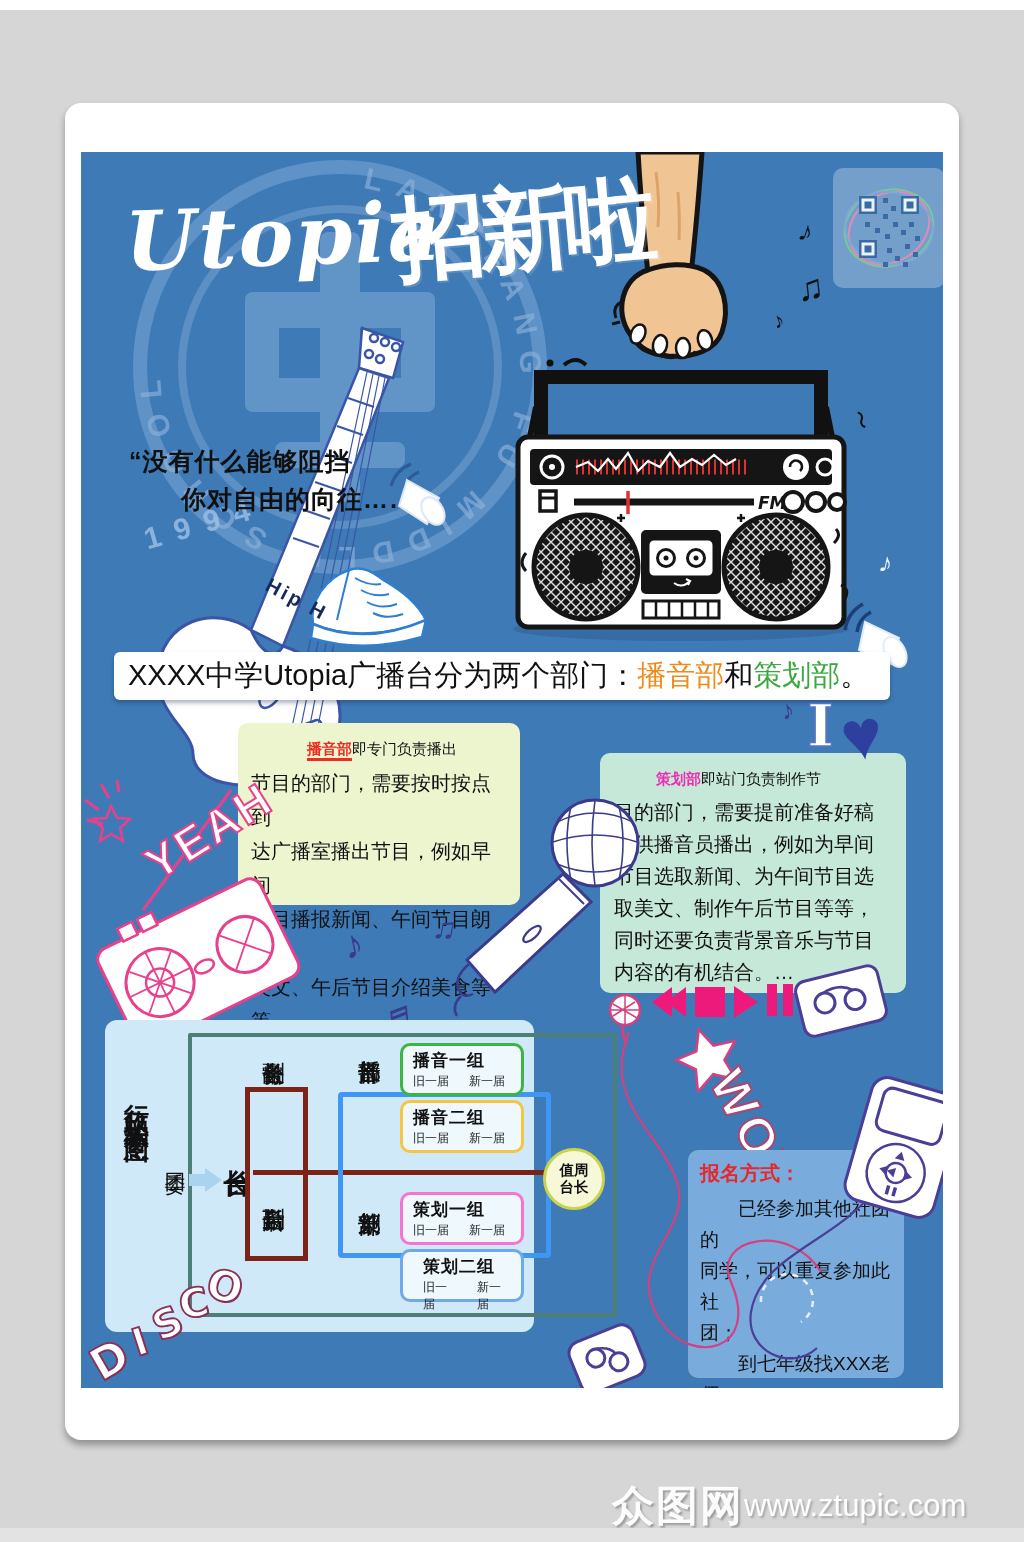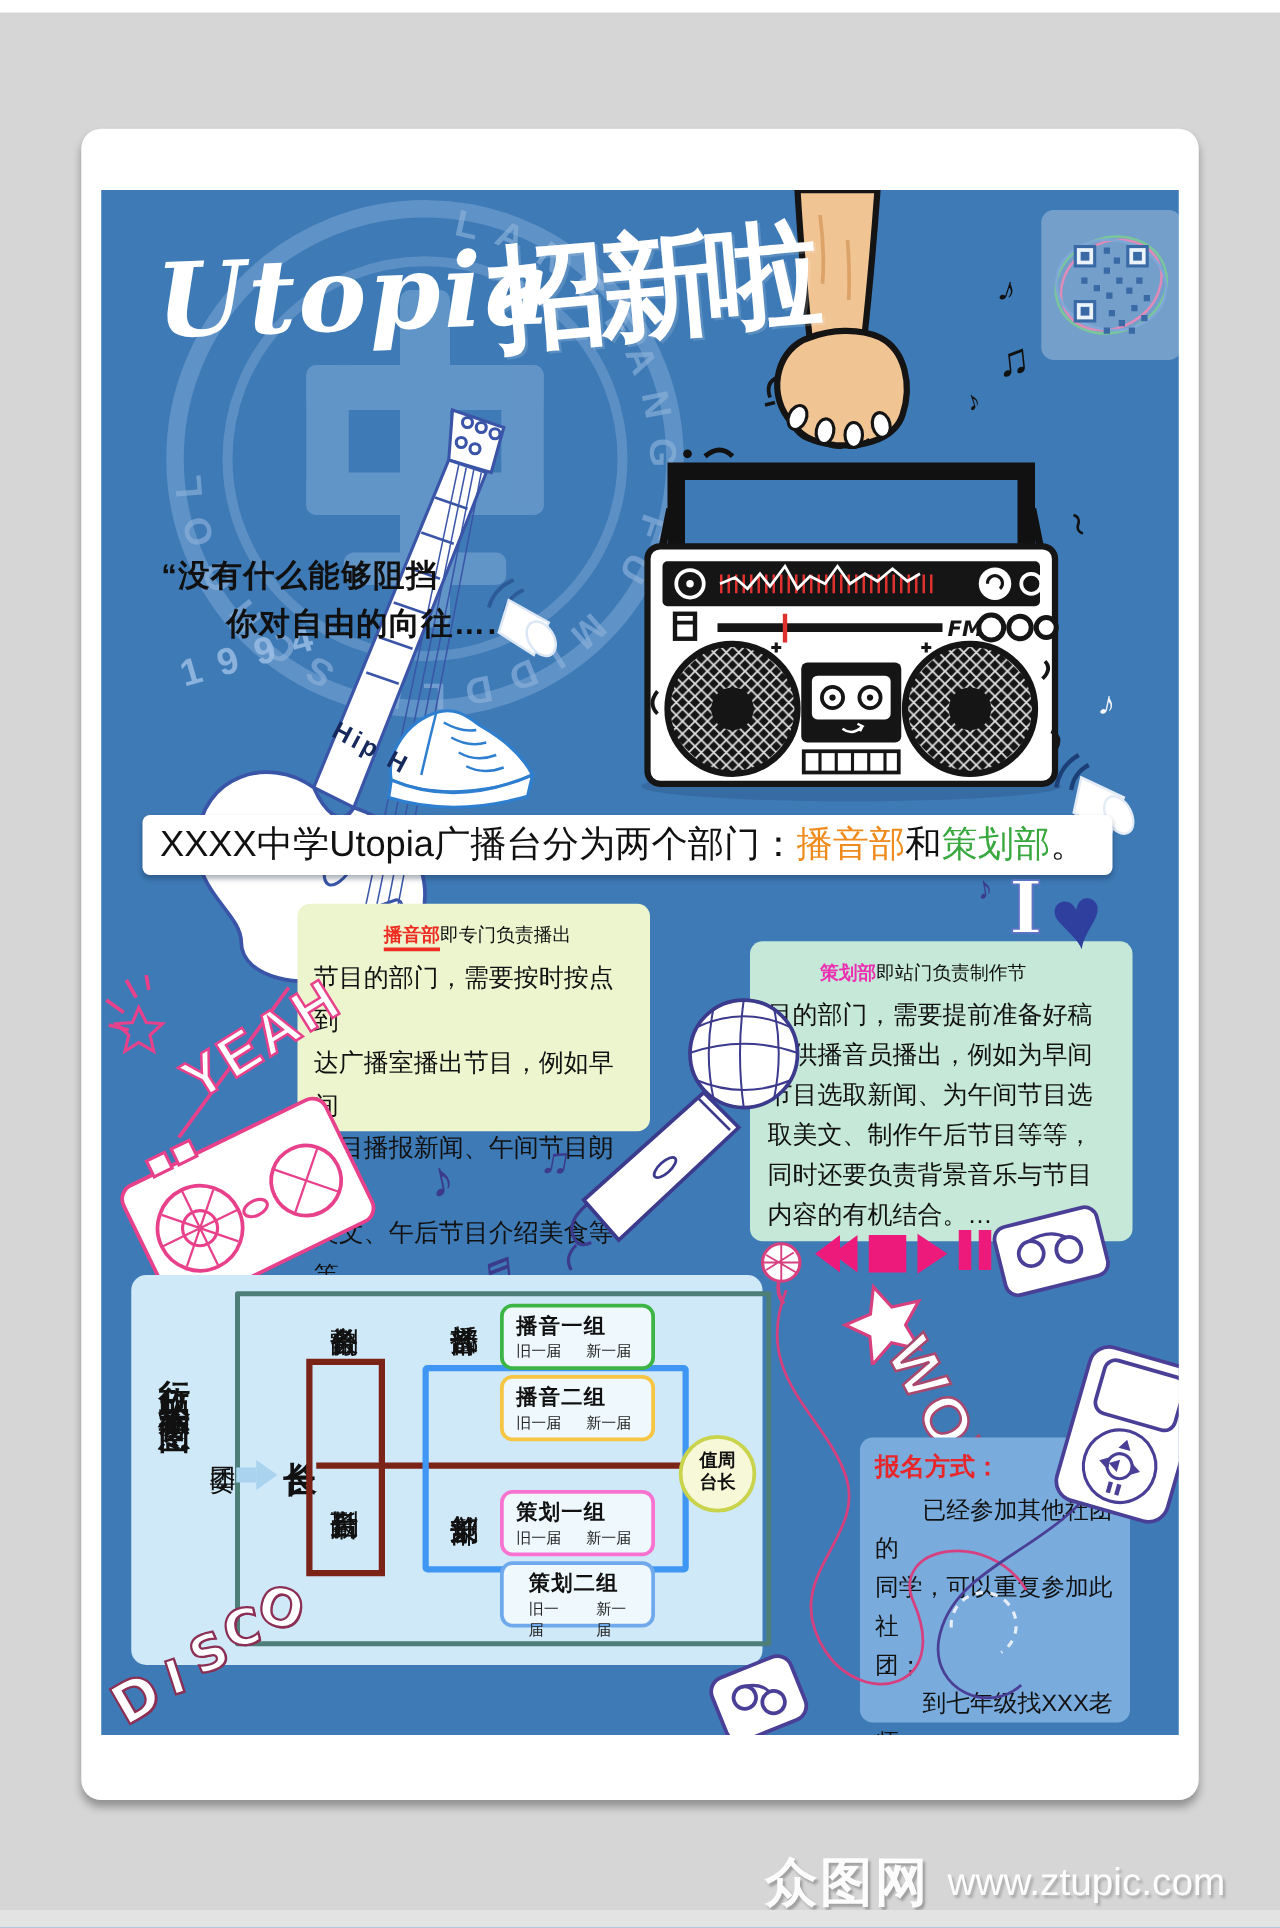"播音一组" div.abs { font-family: Liberation Mono, monospace -> none; width: 505px -> 429px }
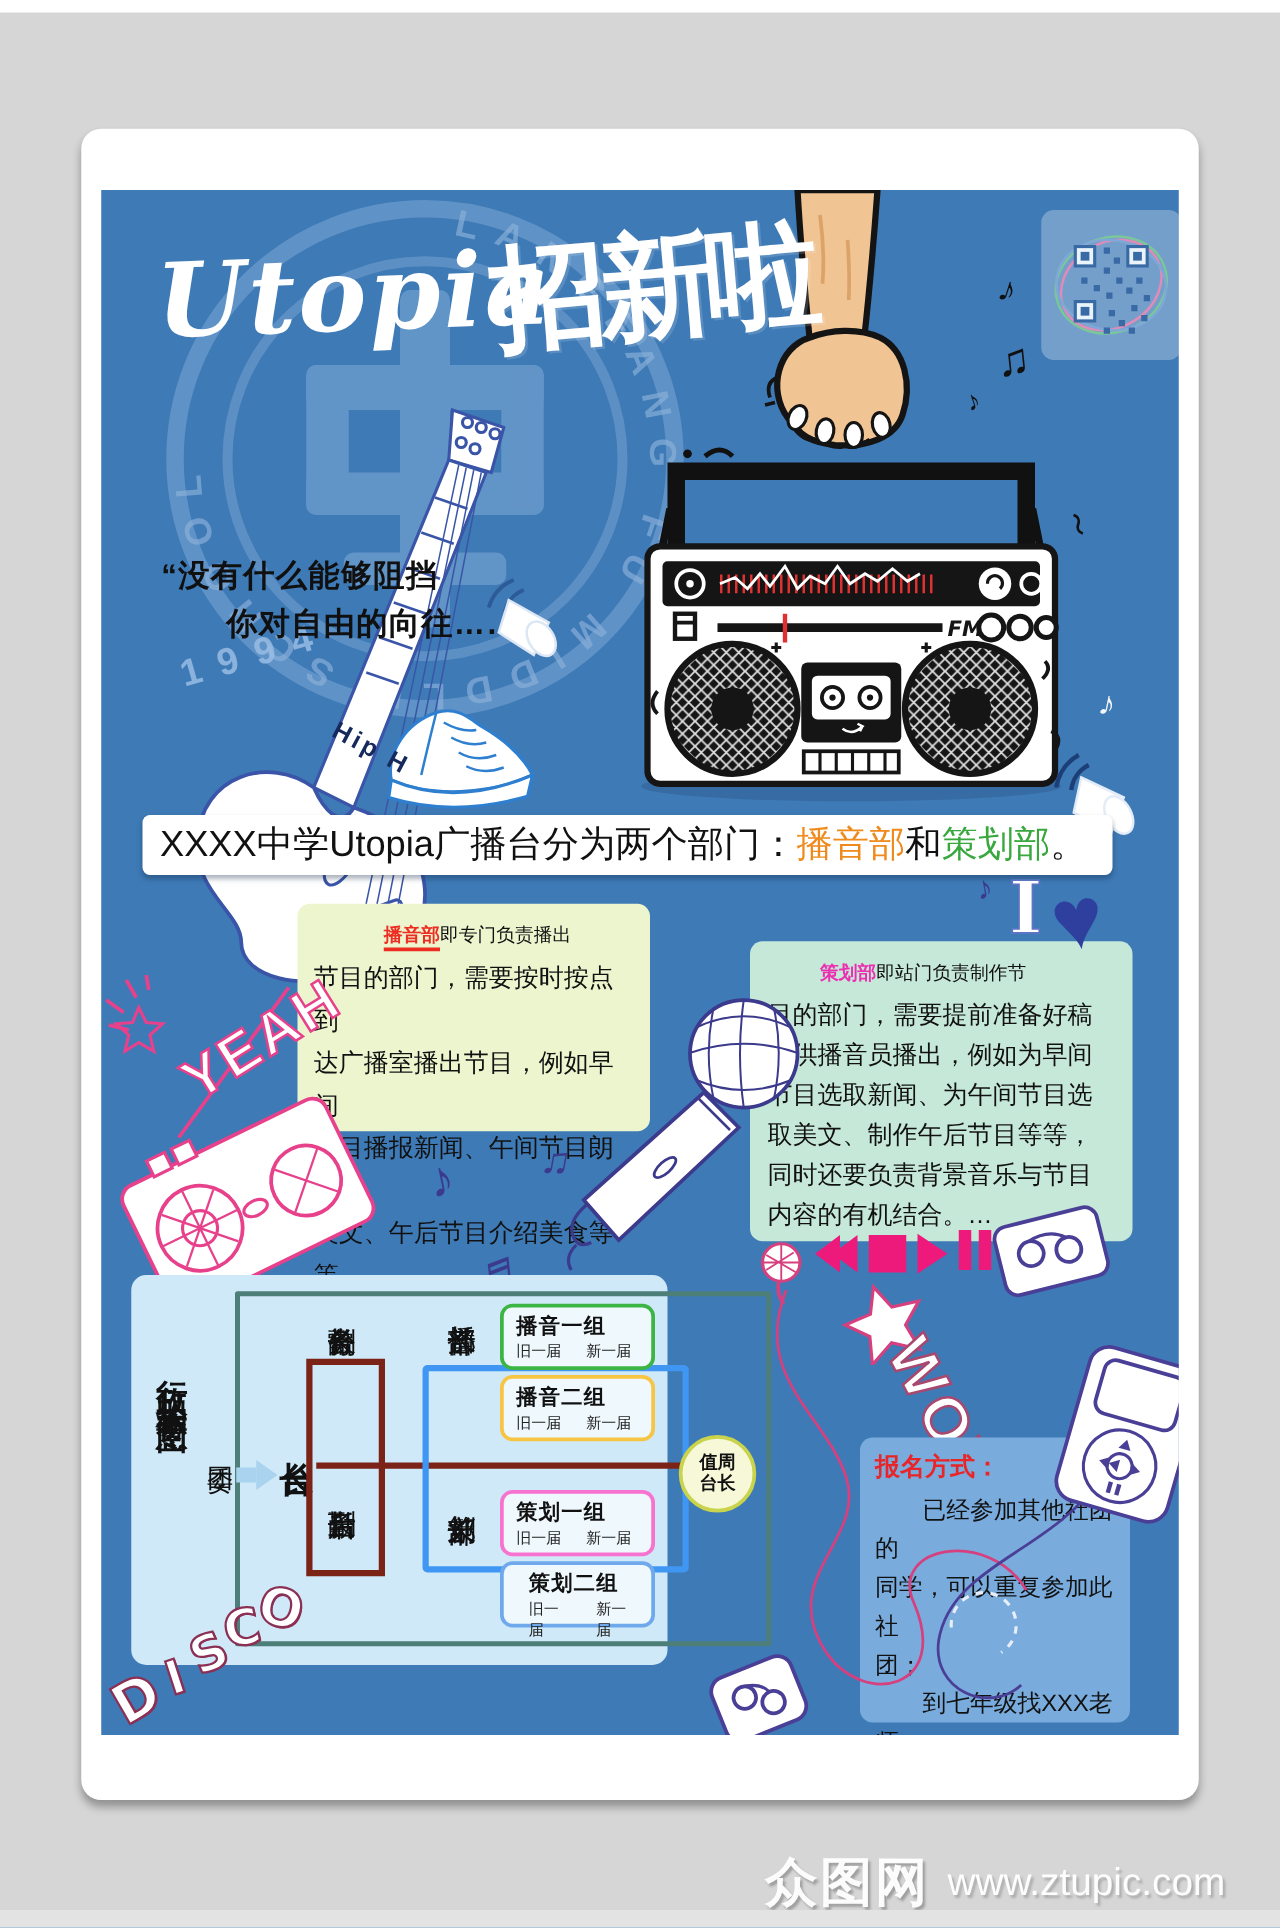"众图网" .watermark { gap: 14px -> none }
